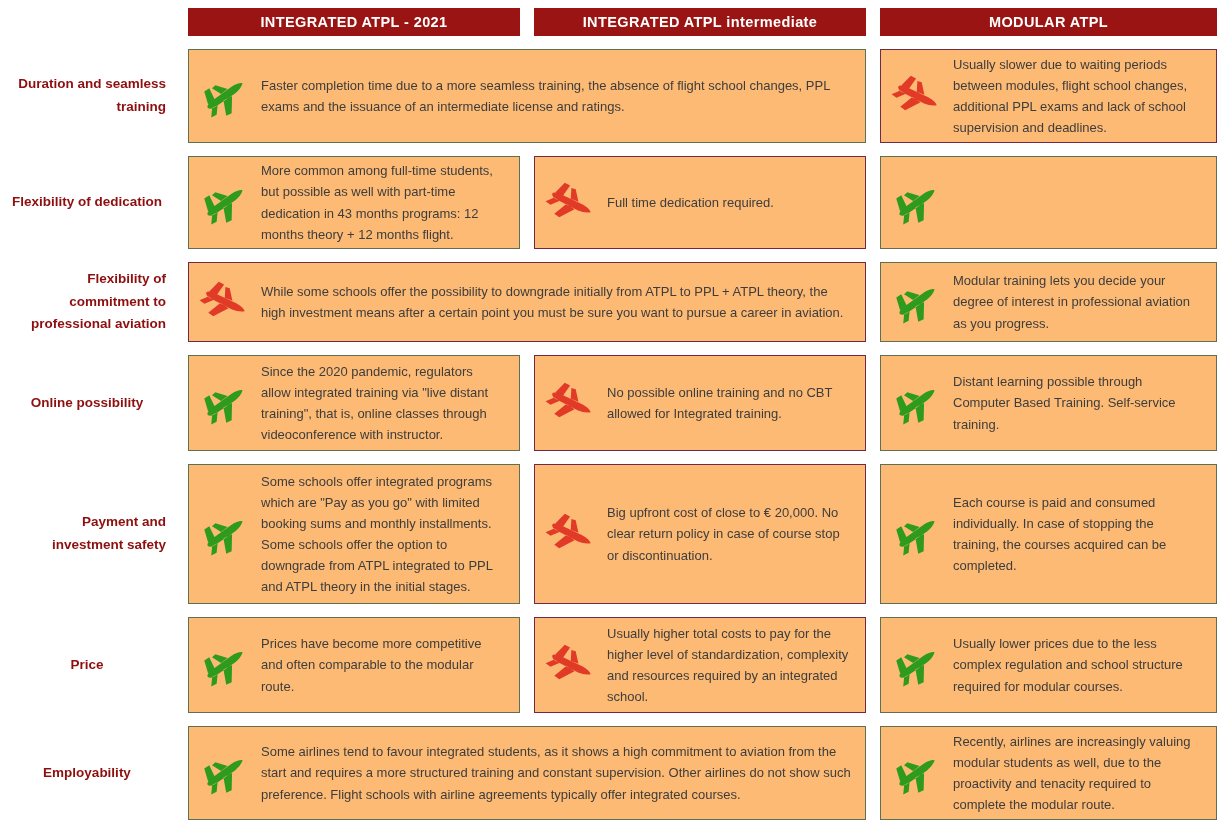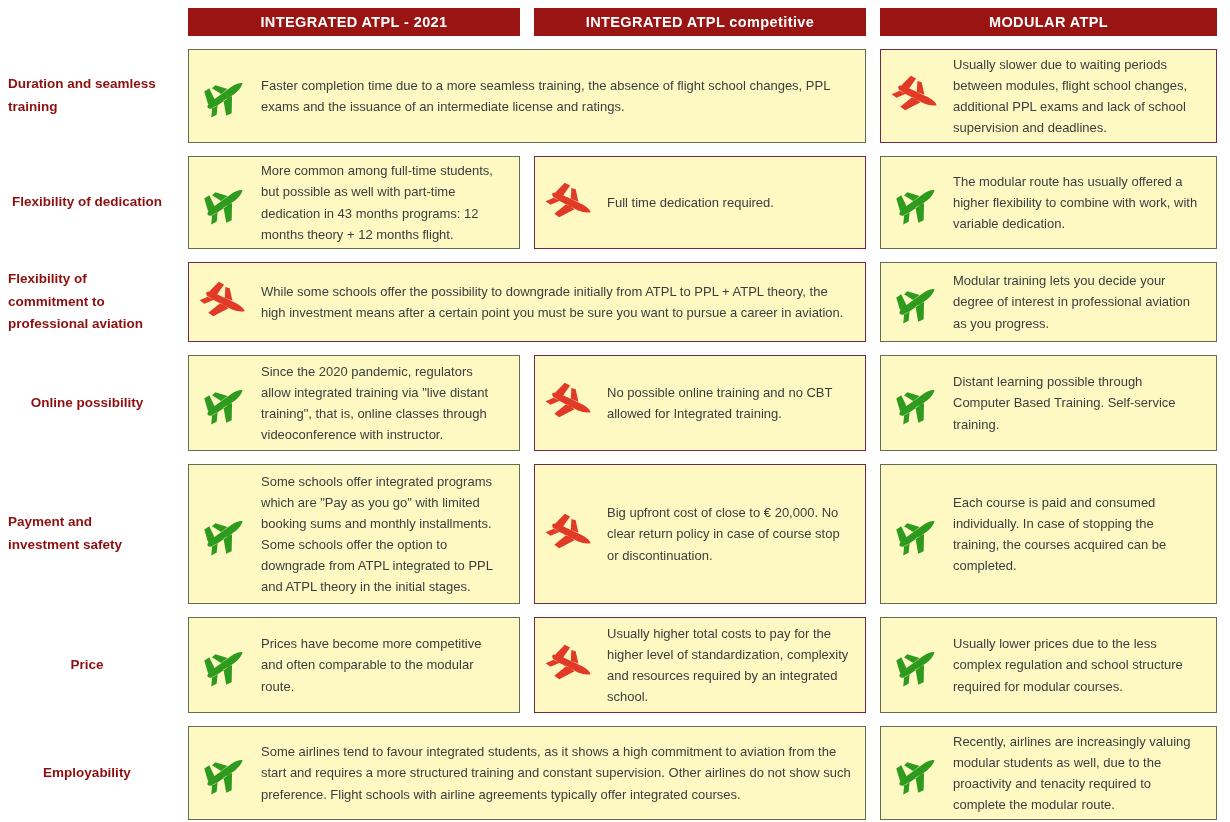"INTEGRATED ATPL competitive" div.hdr { text: competitive -> intermediate }
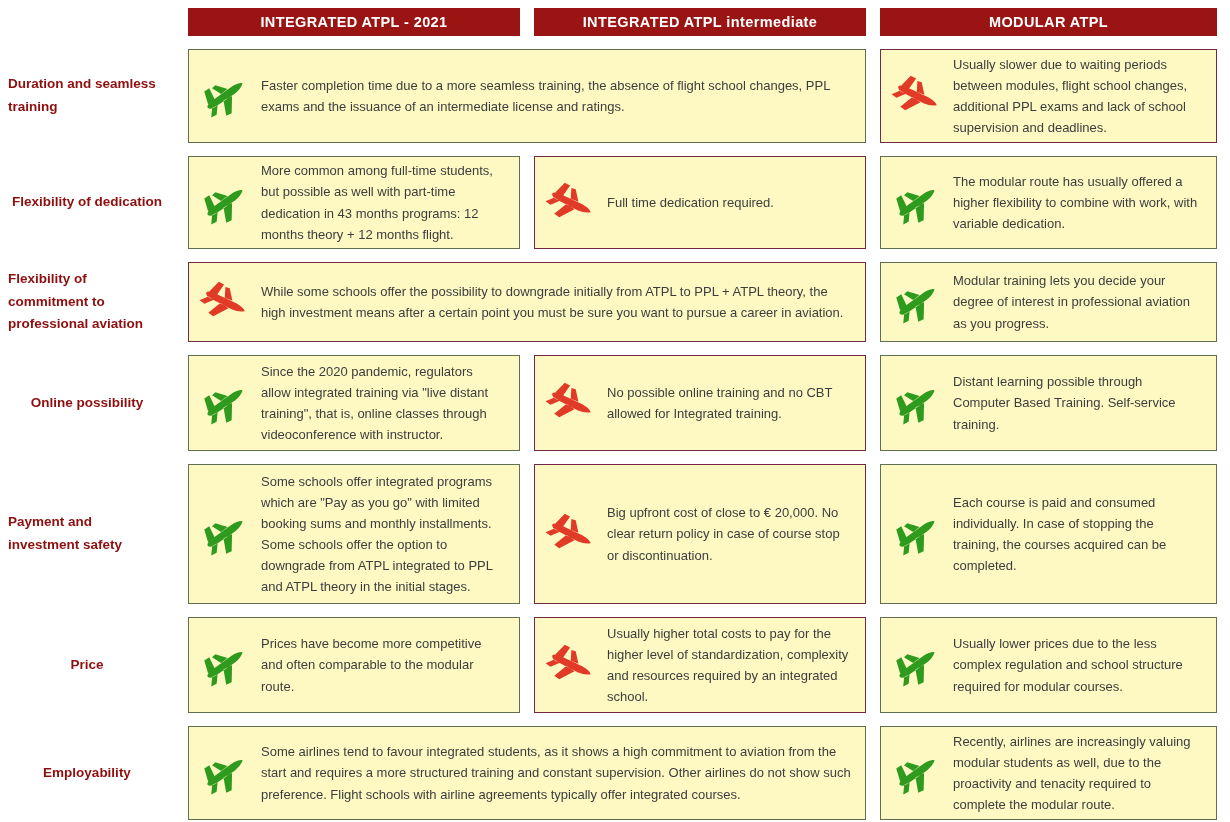"Usually slower due to waiting" .cell { background: #fef9c3 -> #fdba74 }
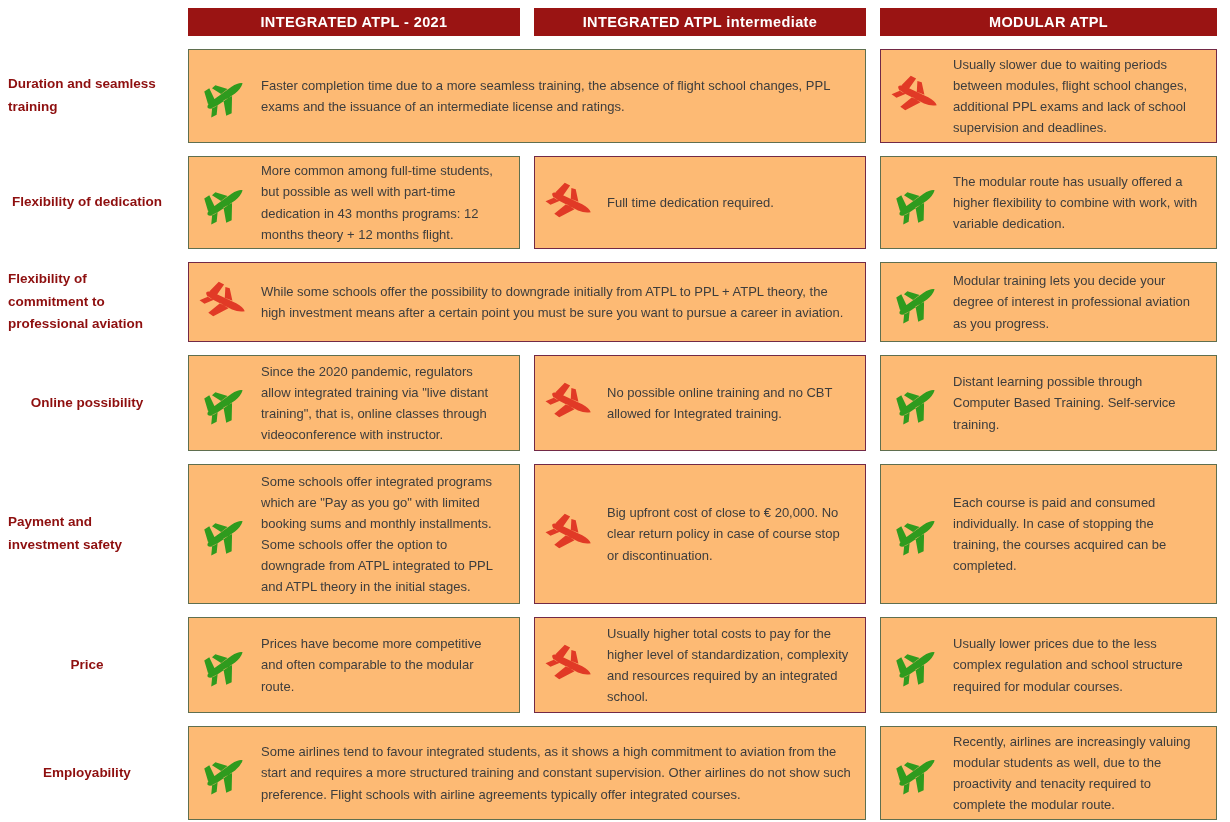"Duration and seamless training" .rowlabel { text-align: left -> right }
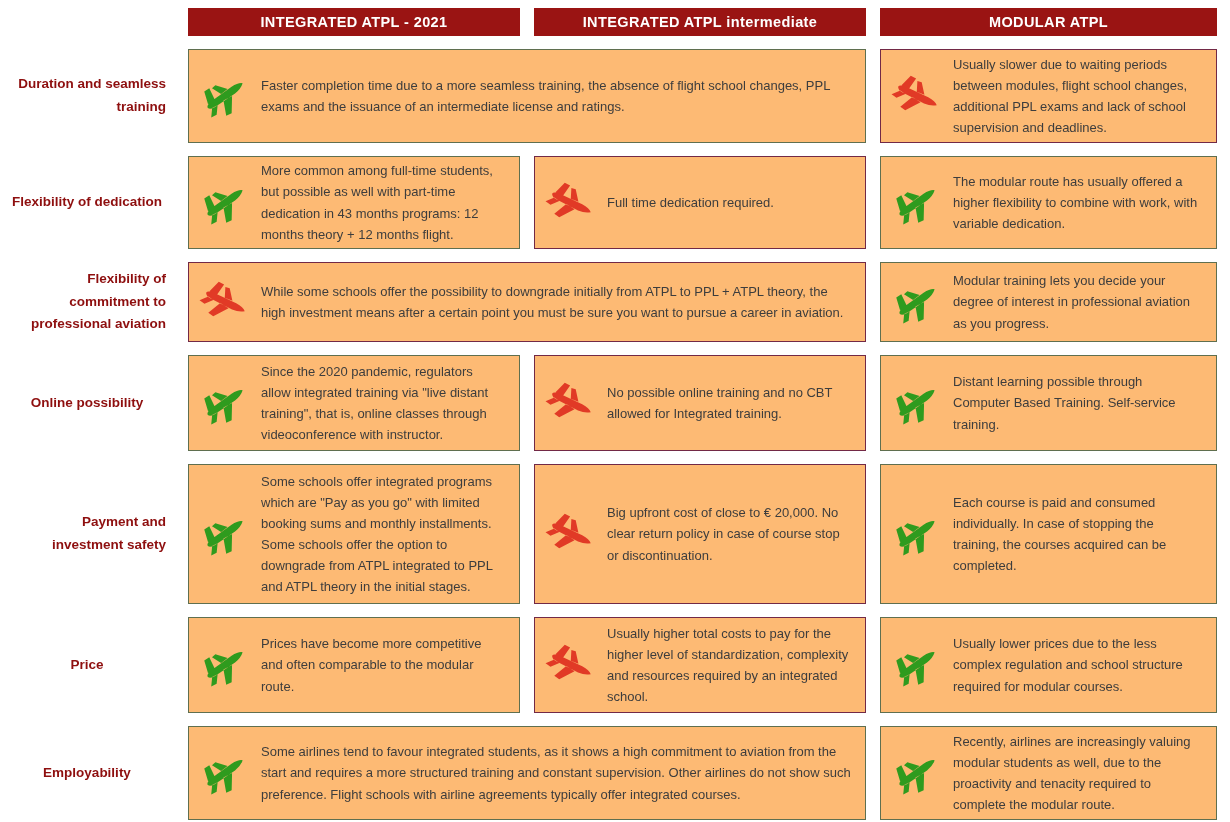"The modular route has usually" span.txt { html: <span>The modular route has usually offered a higher flexibility to combine with work, with variable dedication.</span> -> none }
